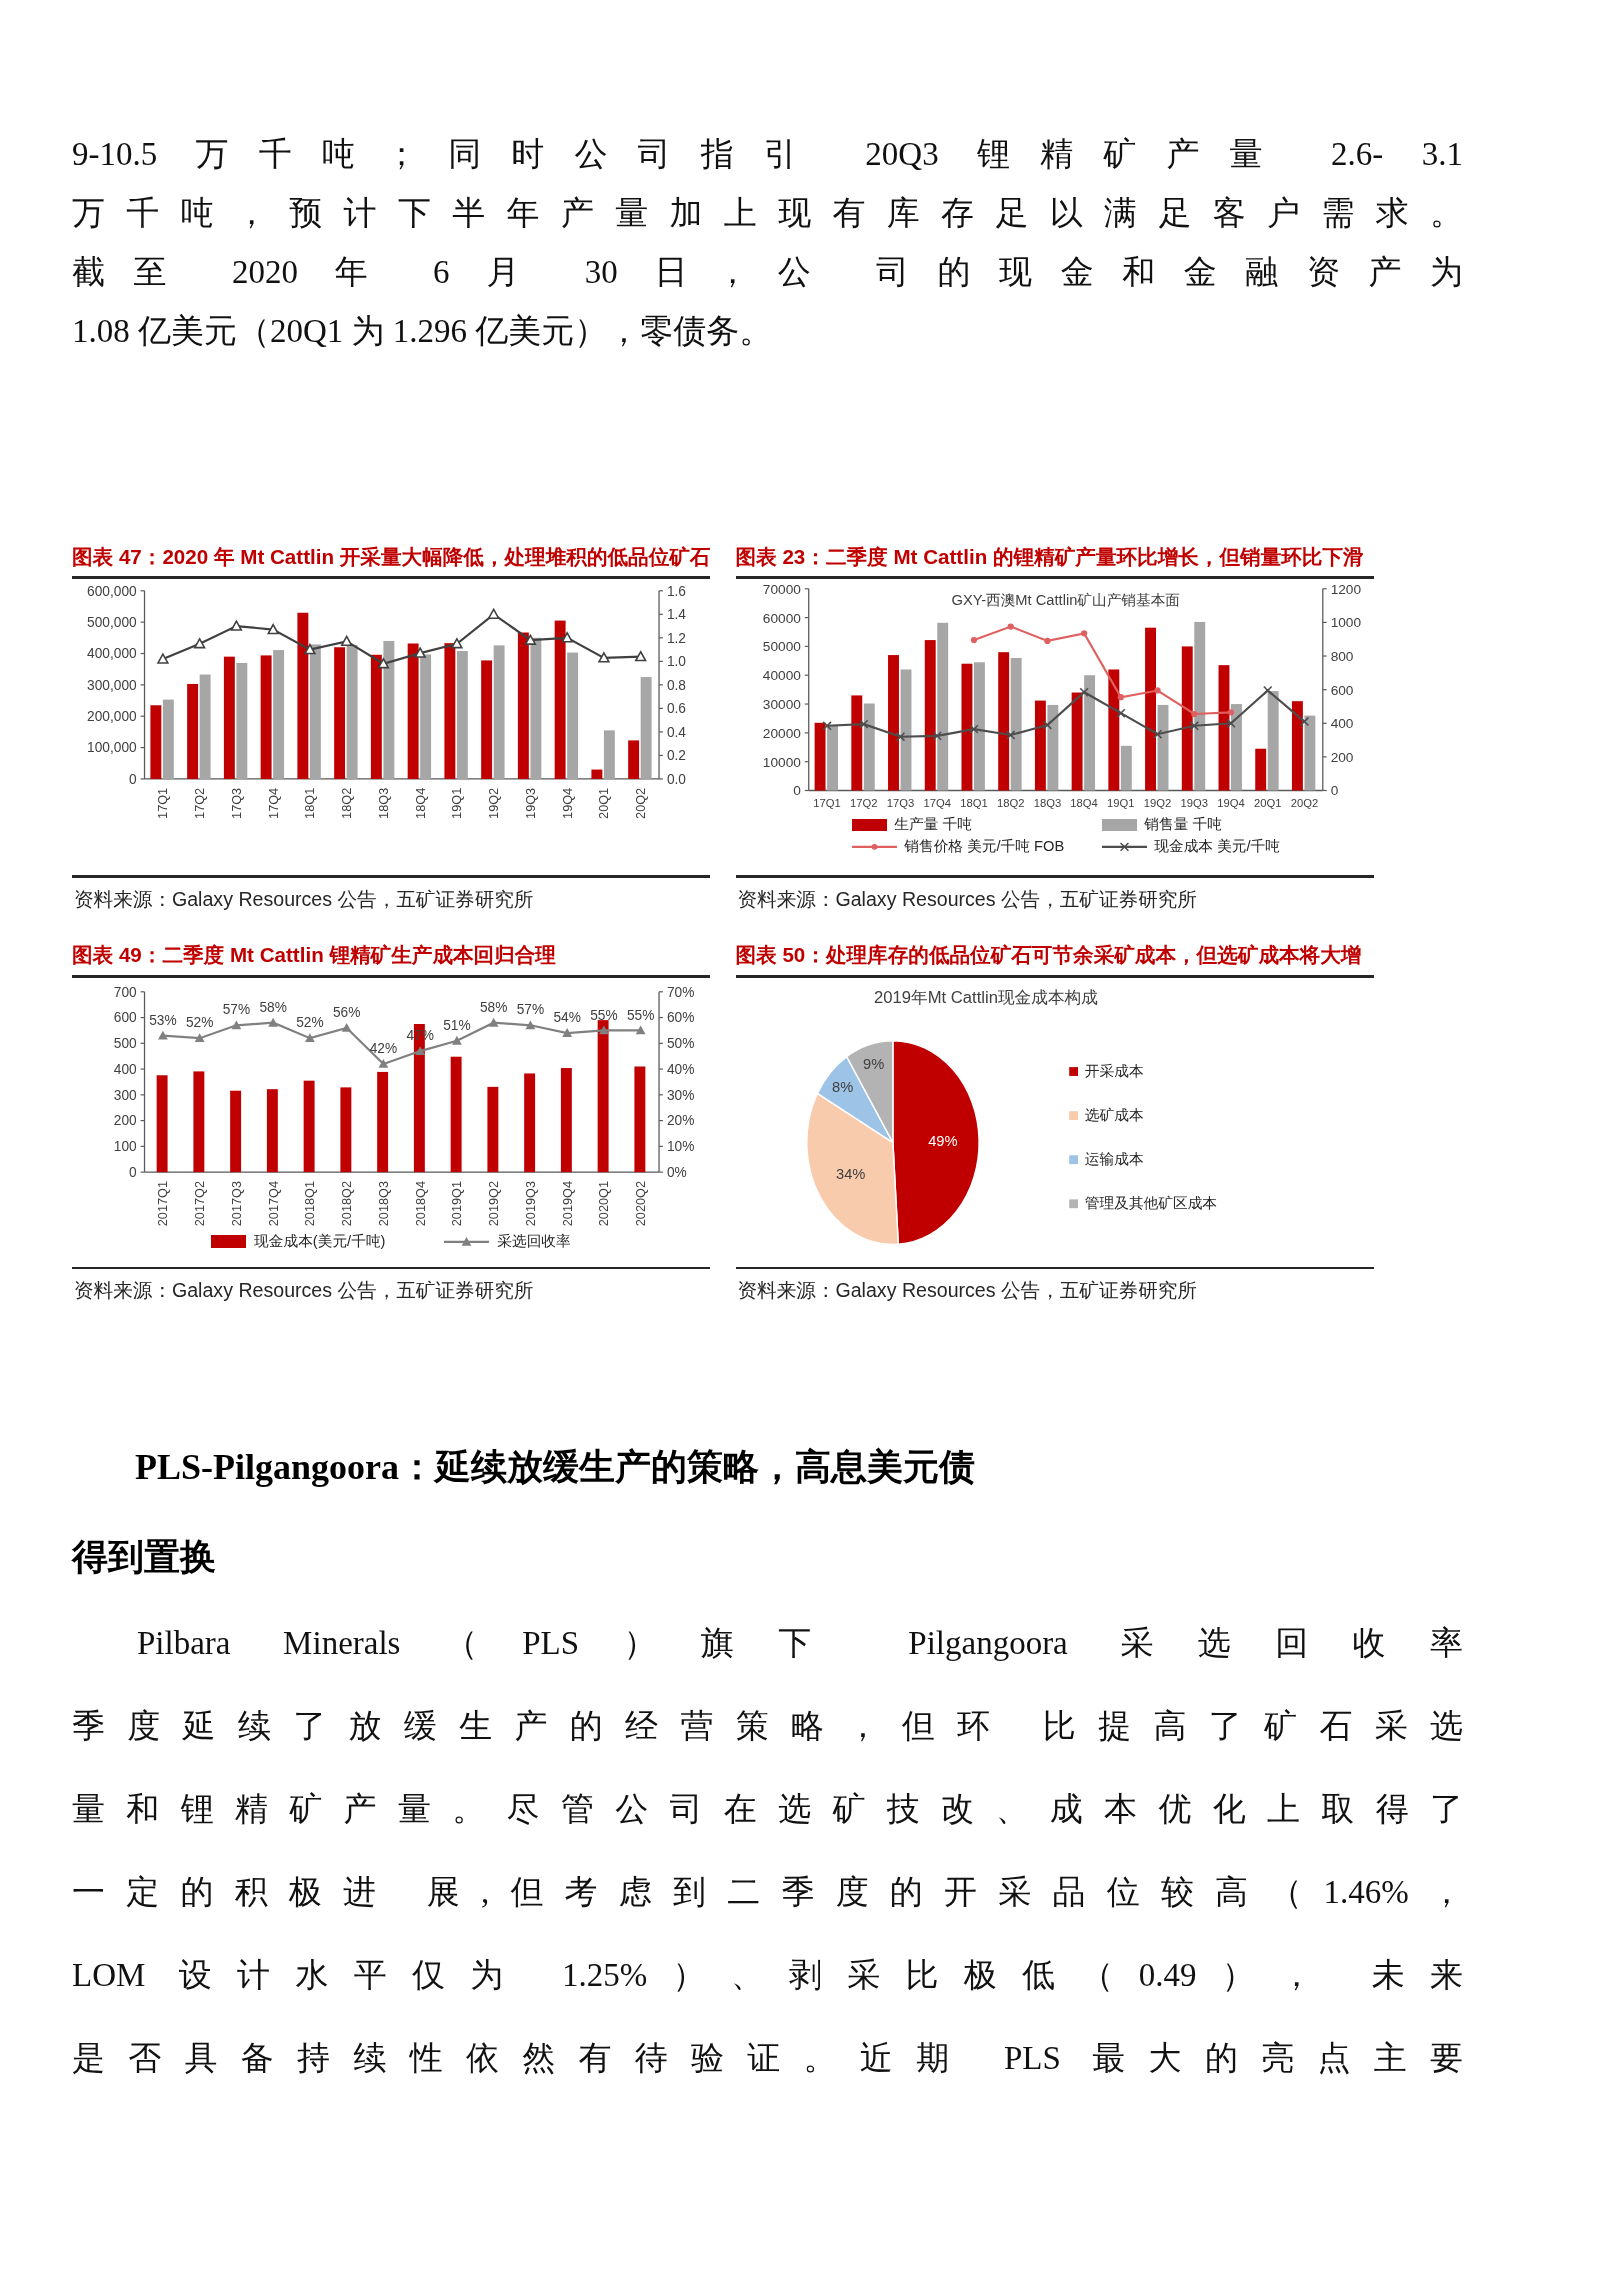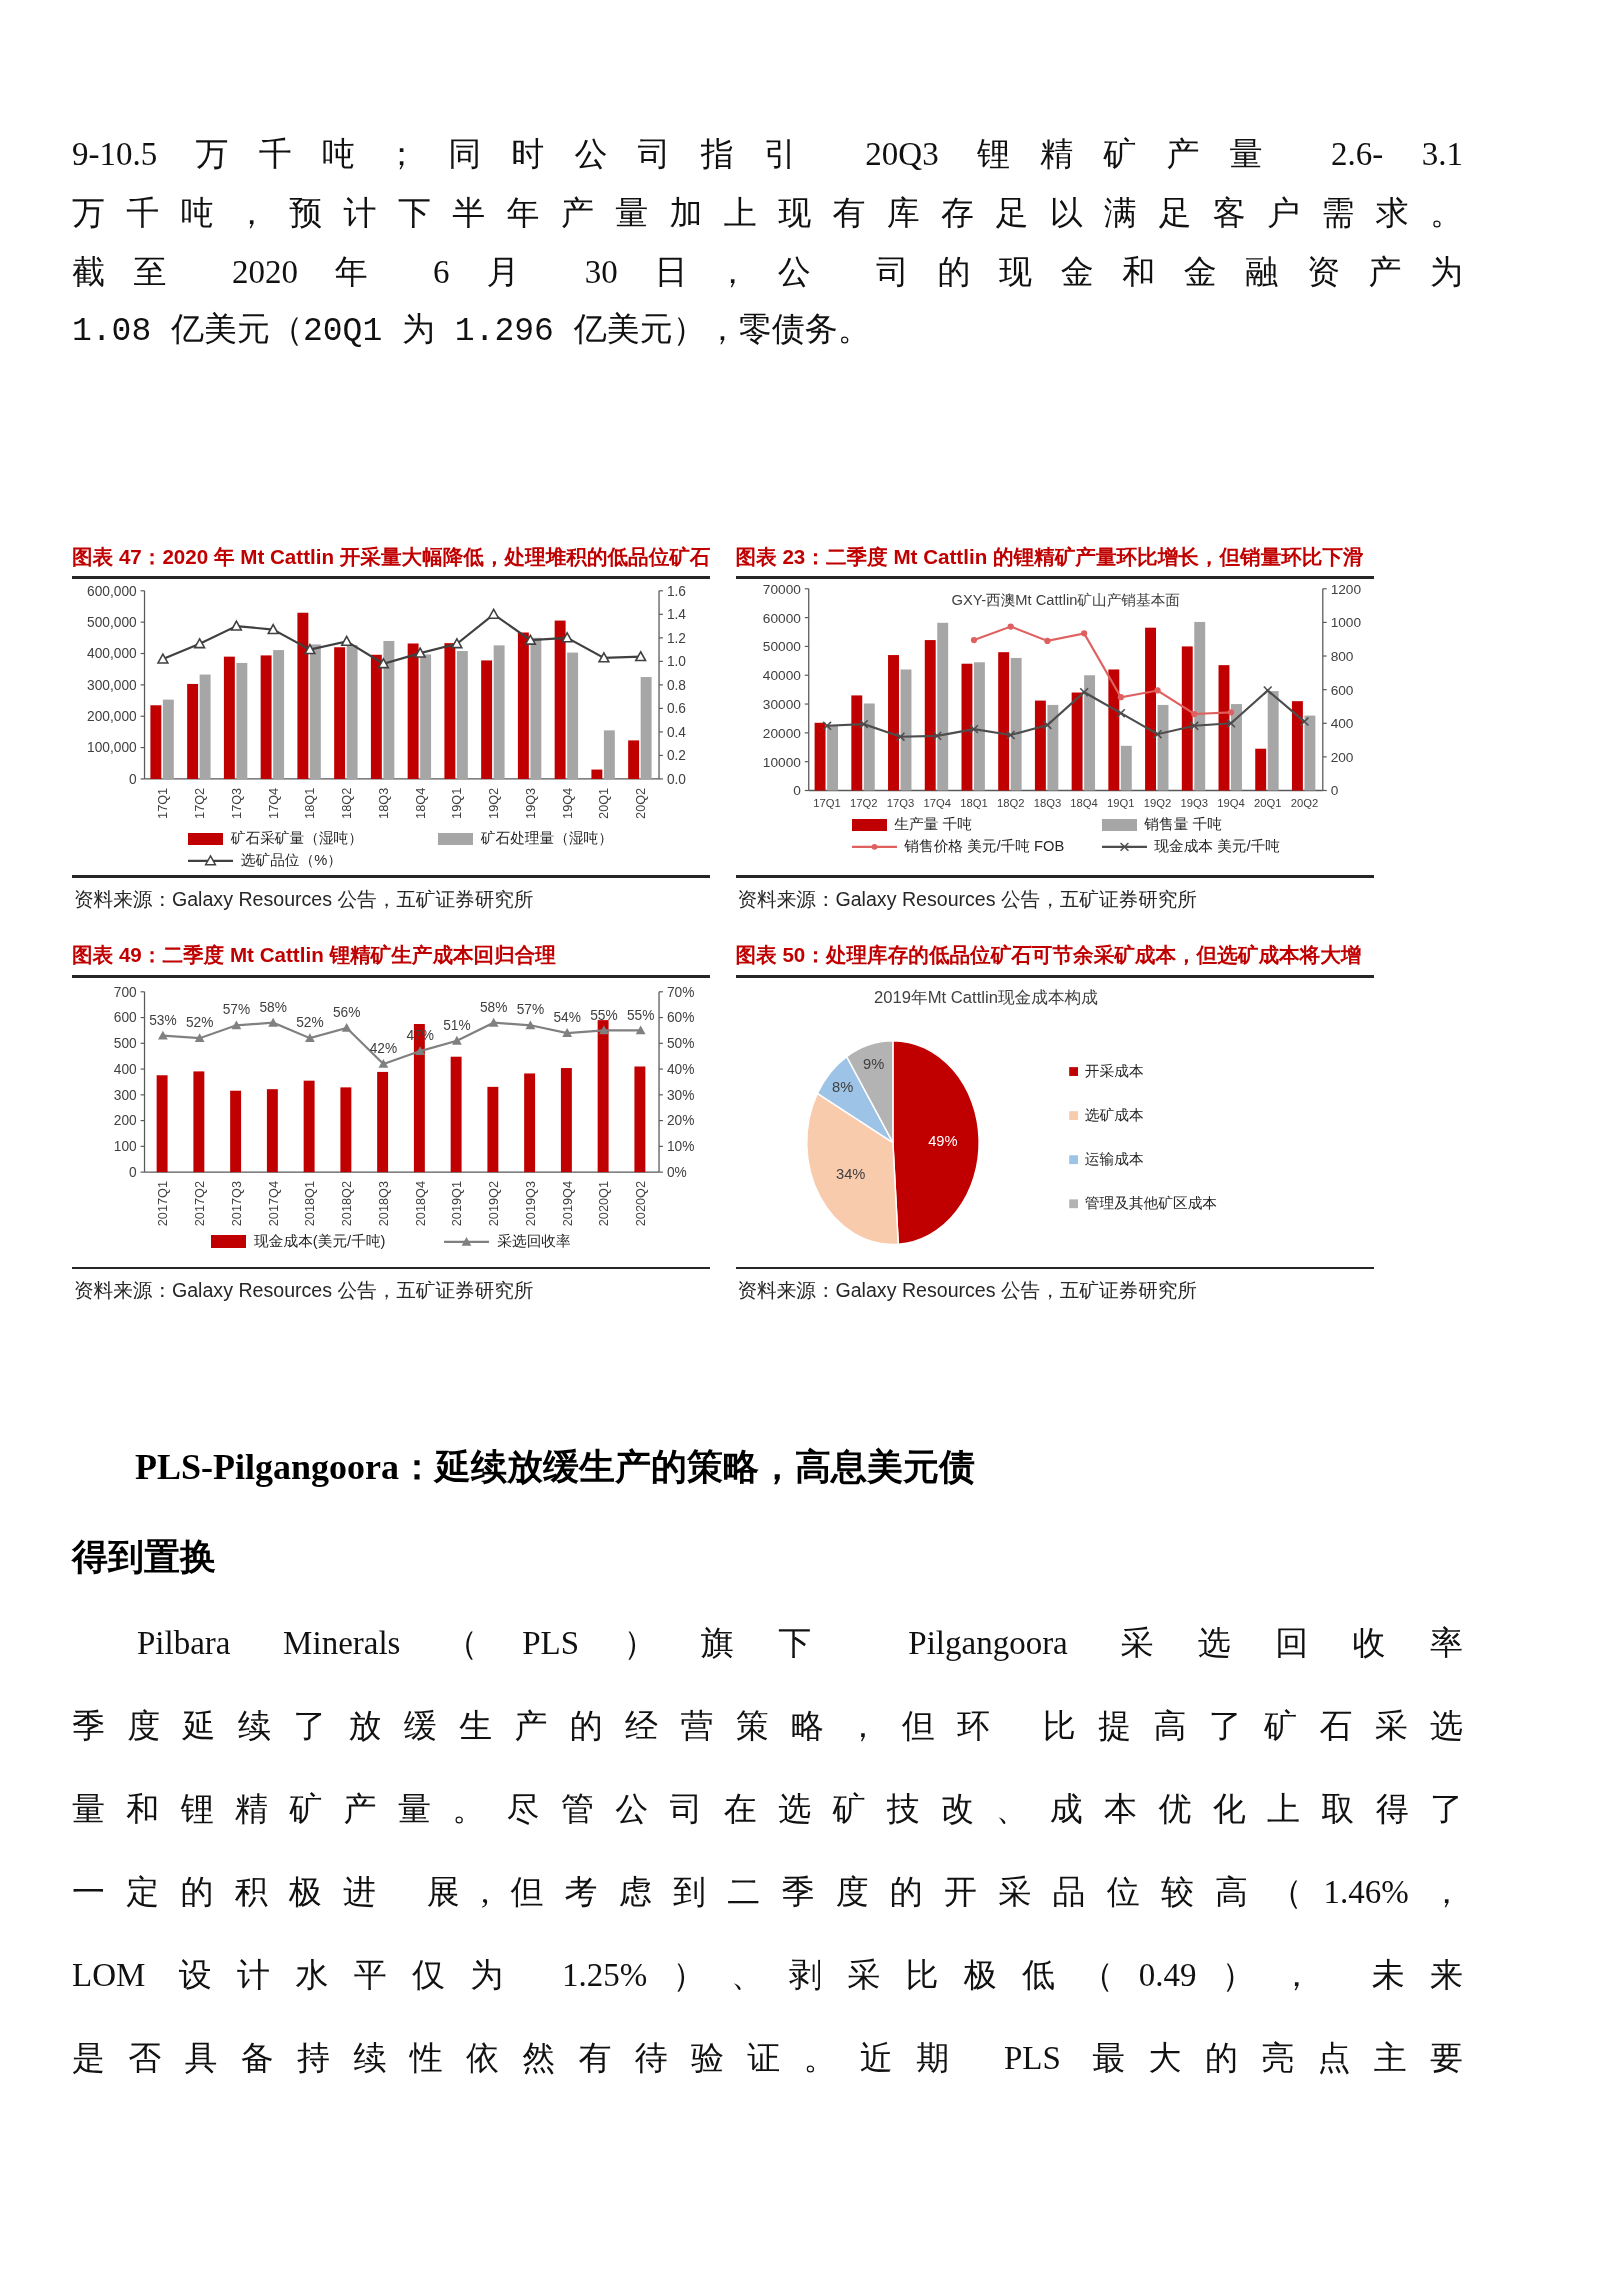"1.08 亿美元（20Q1 为 1.296 亿美元），零债务。" .t-line.no-just { font-family: Liberation Mono, monospace -> none }
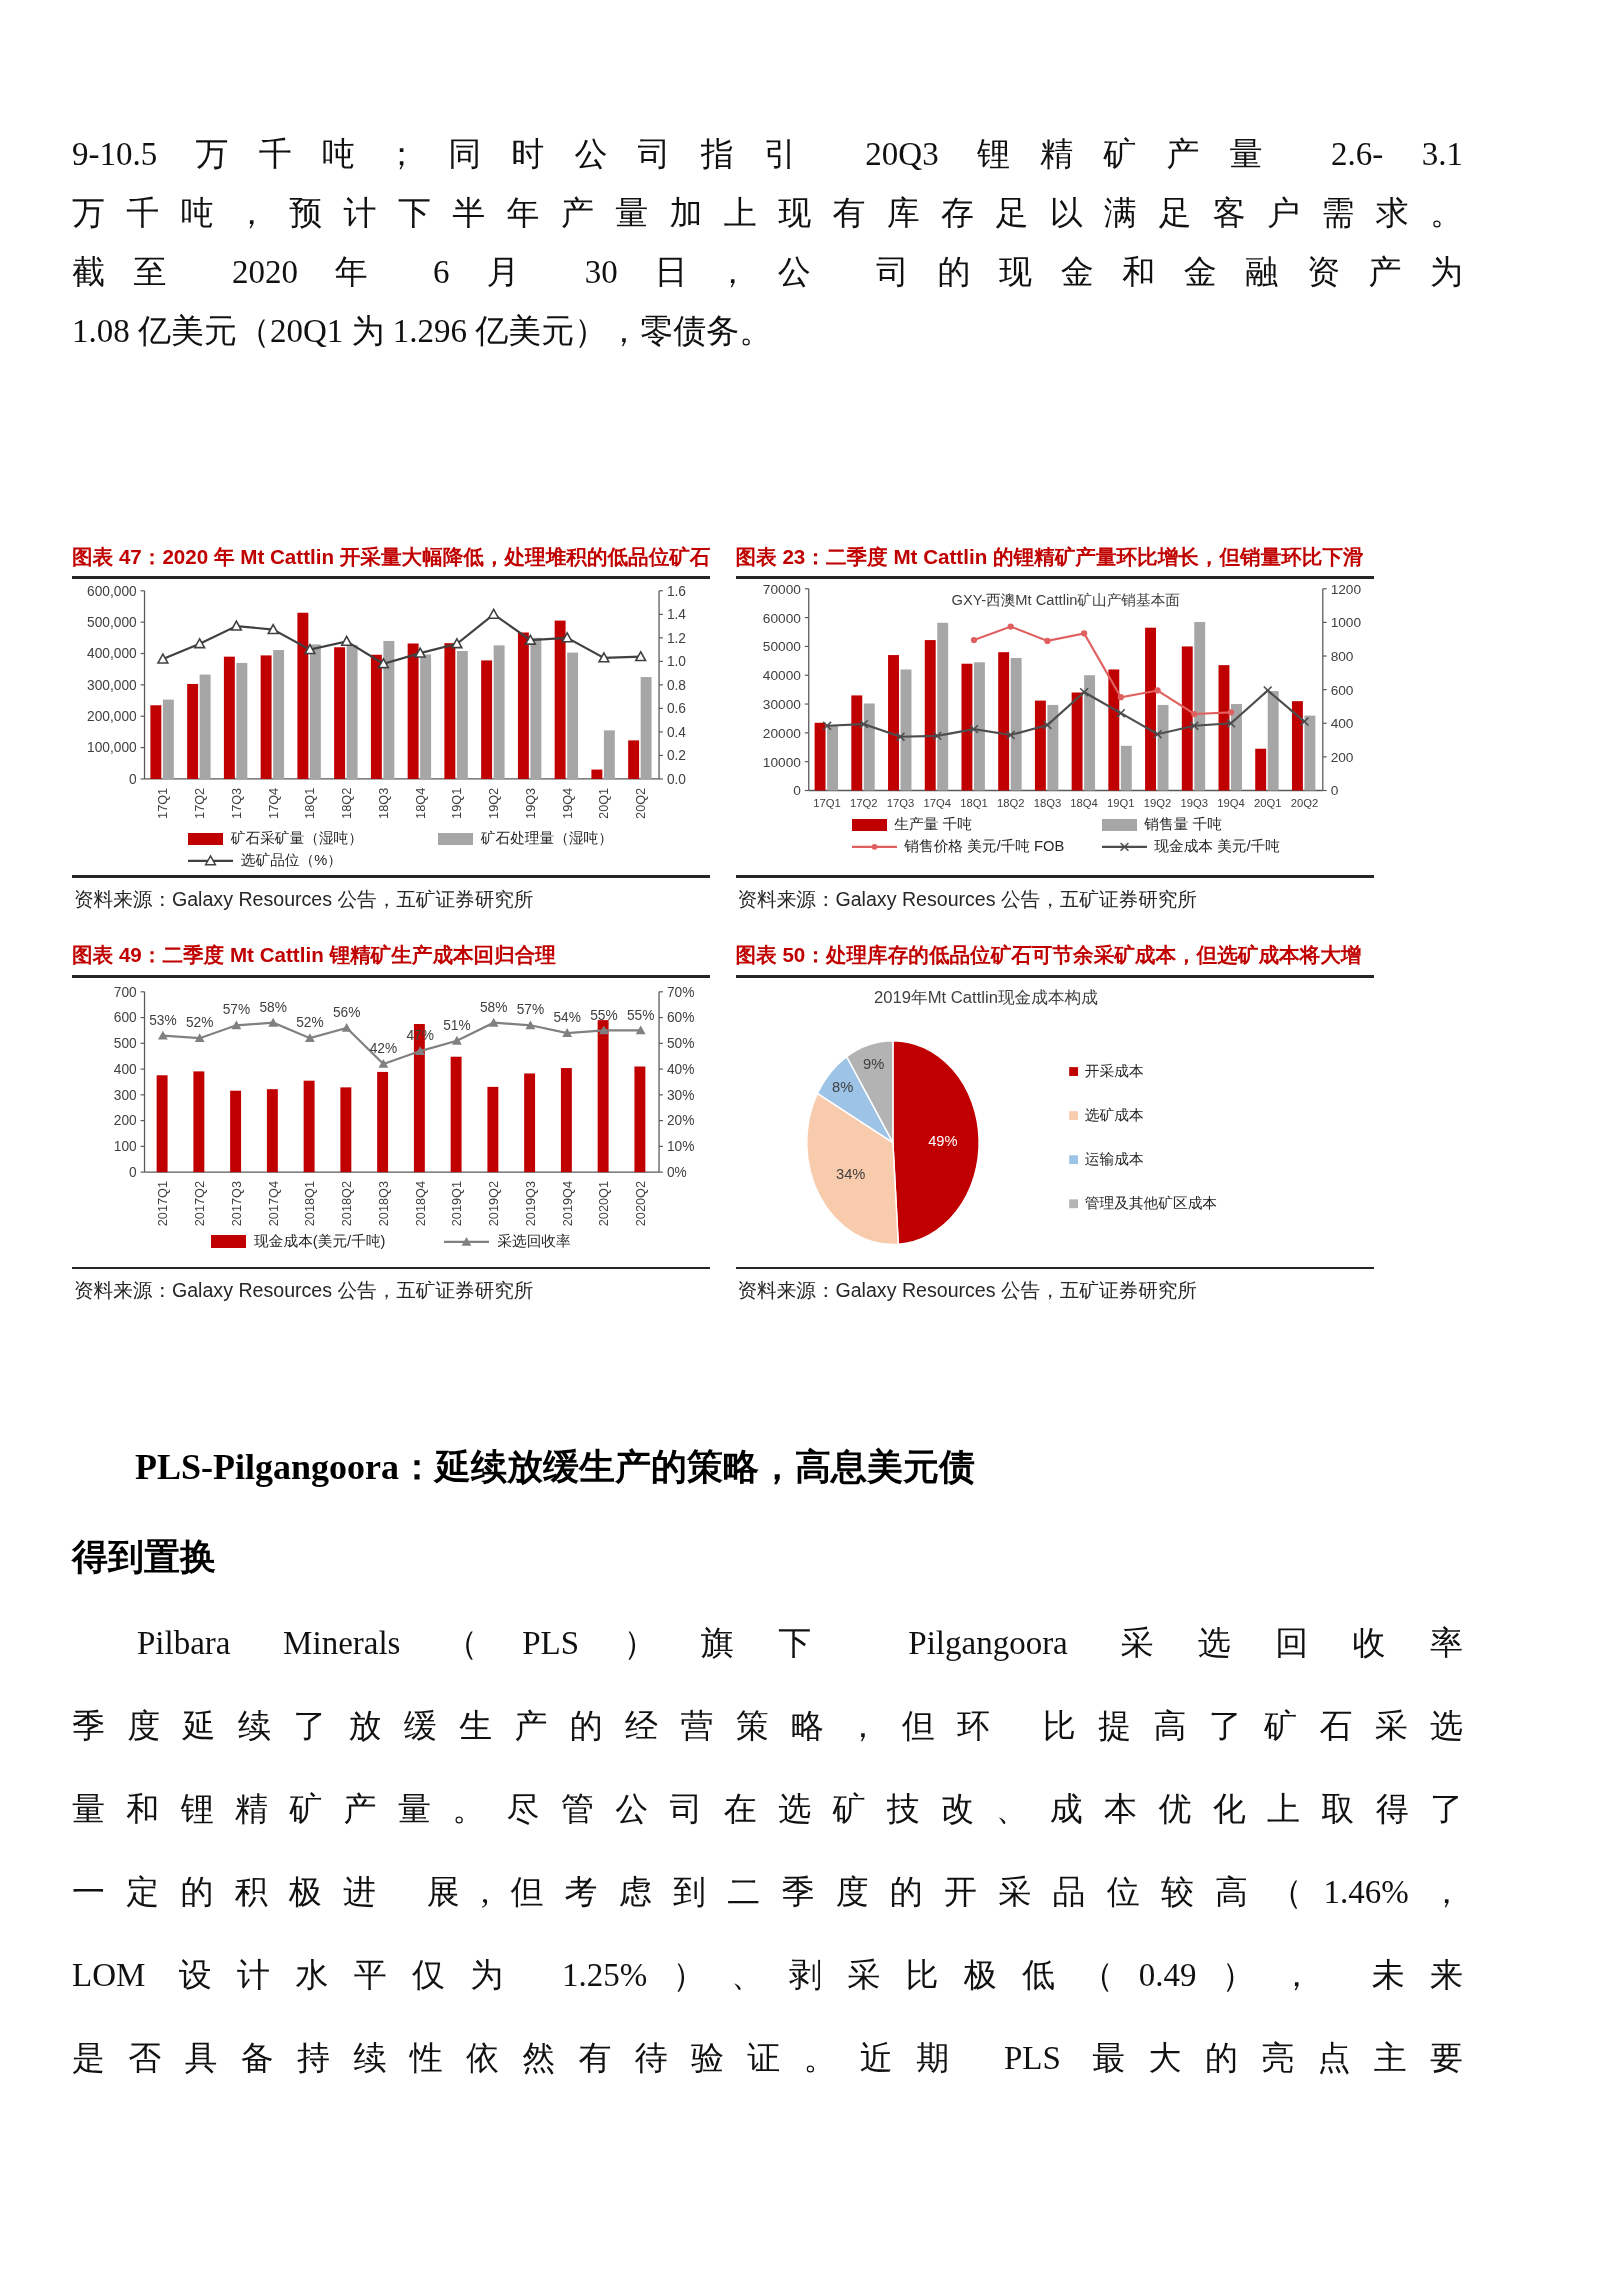"矿石采矿量（湿吨）" div.fig-legend { html: <div> <div> <div> <span></span> <span>矿石采矿量（湿吨）</span> </div> <div> <span></span> <span>矿石处理量（湿吨）</span> </div> </div> <div> <div> <svg> <line></line> <polygon></polygon> </svg> <span>选矿品位（%）</span> </div> </div> </div> -> none }
